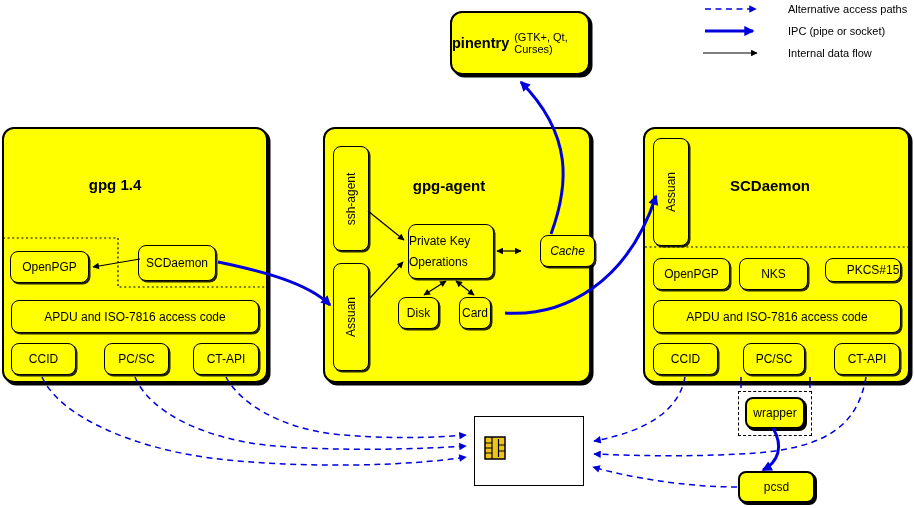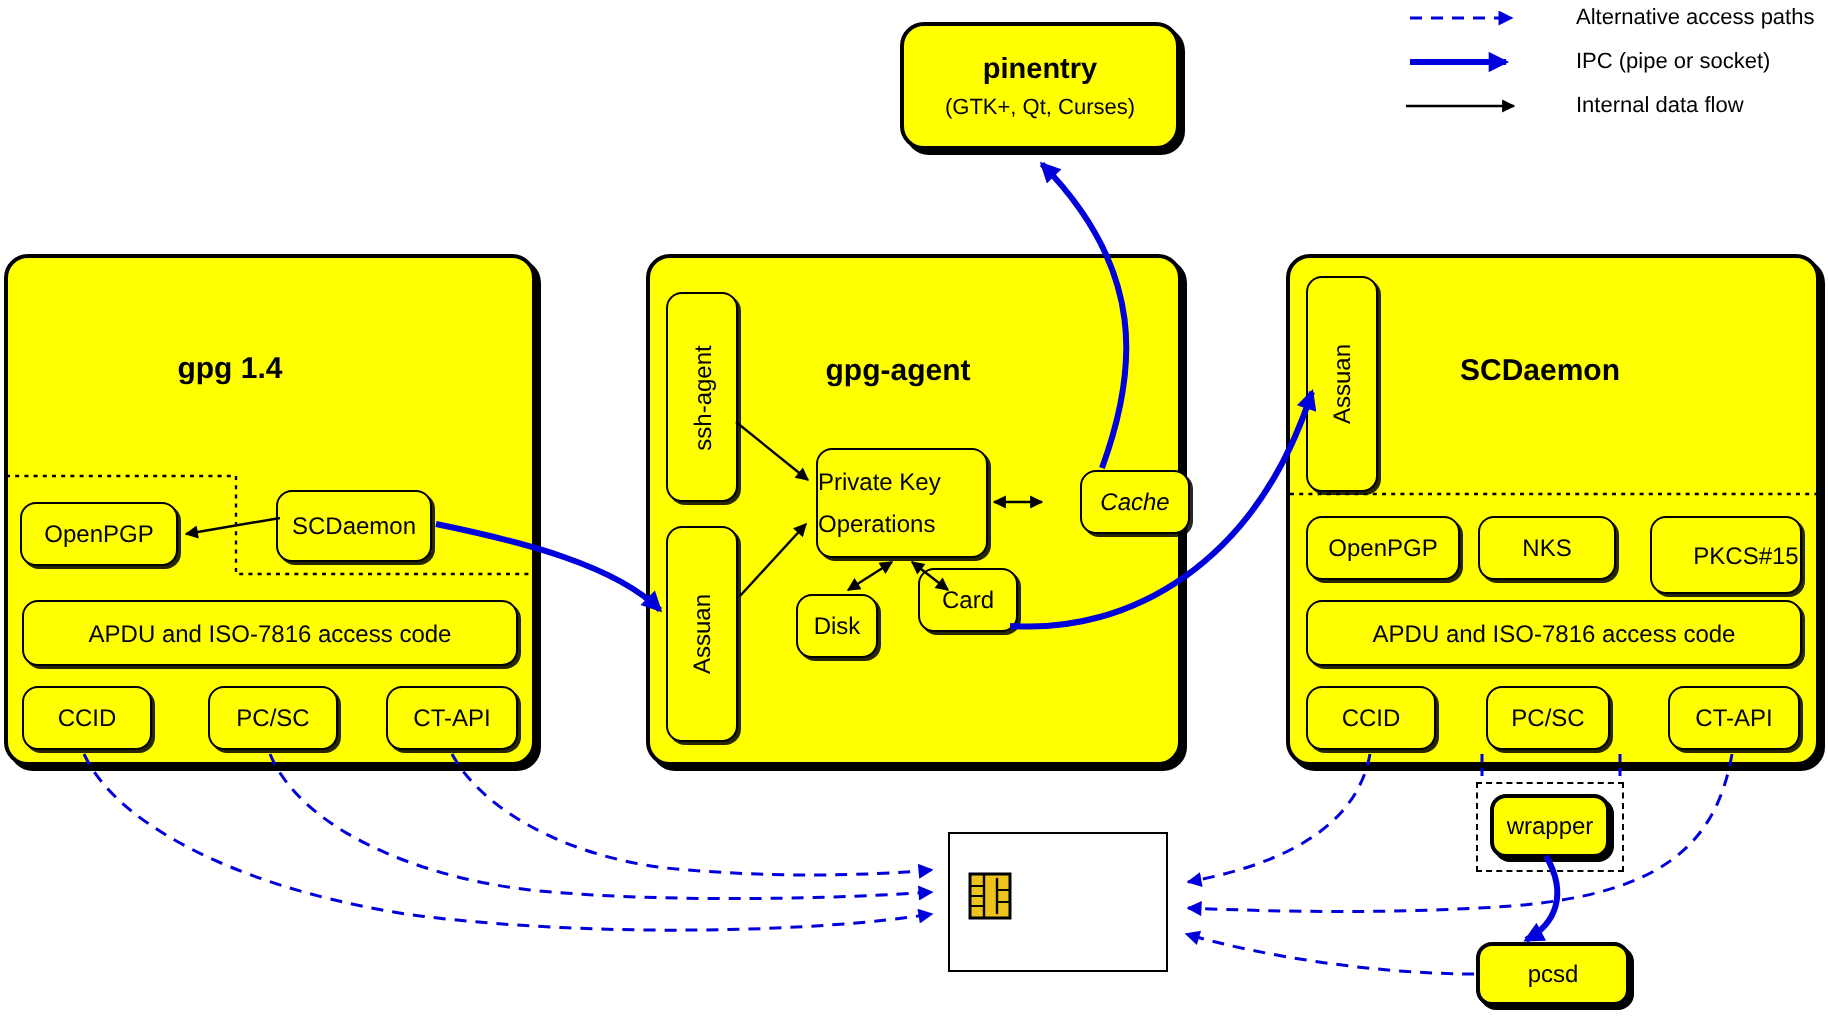"pinentry" .pinentry-box { flex-direction: column -> row }
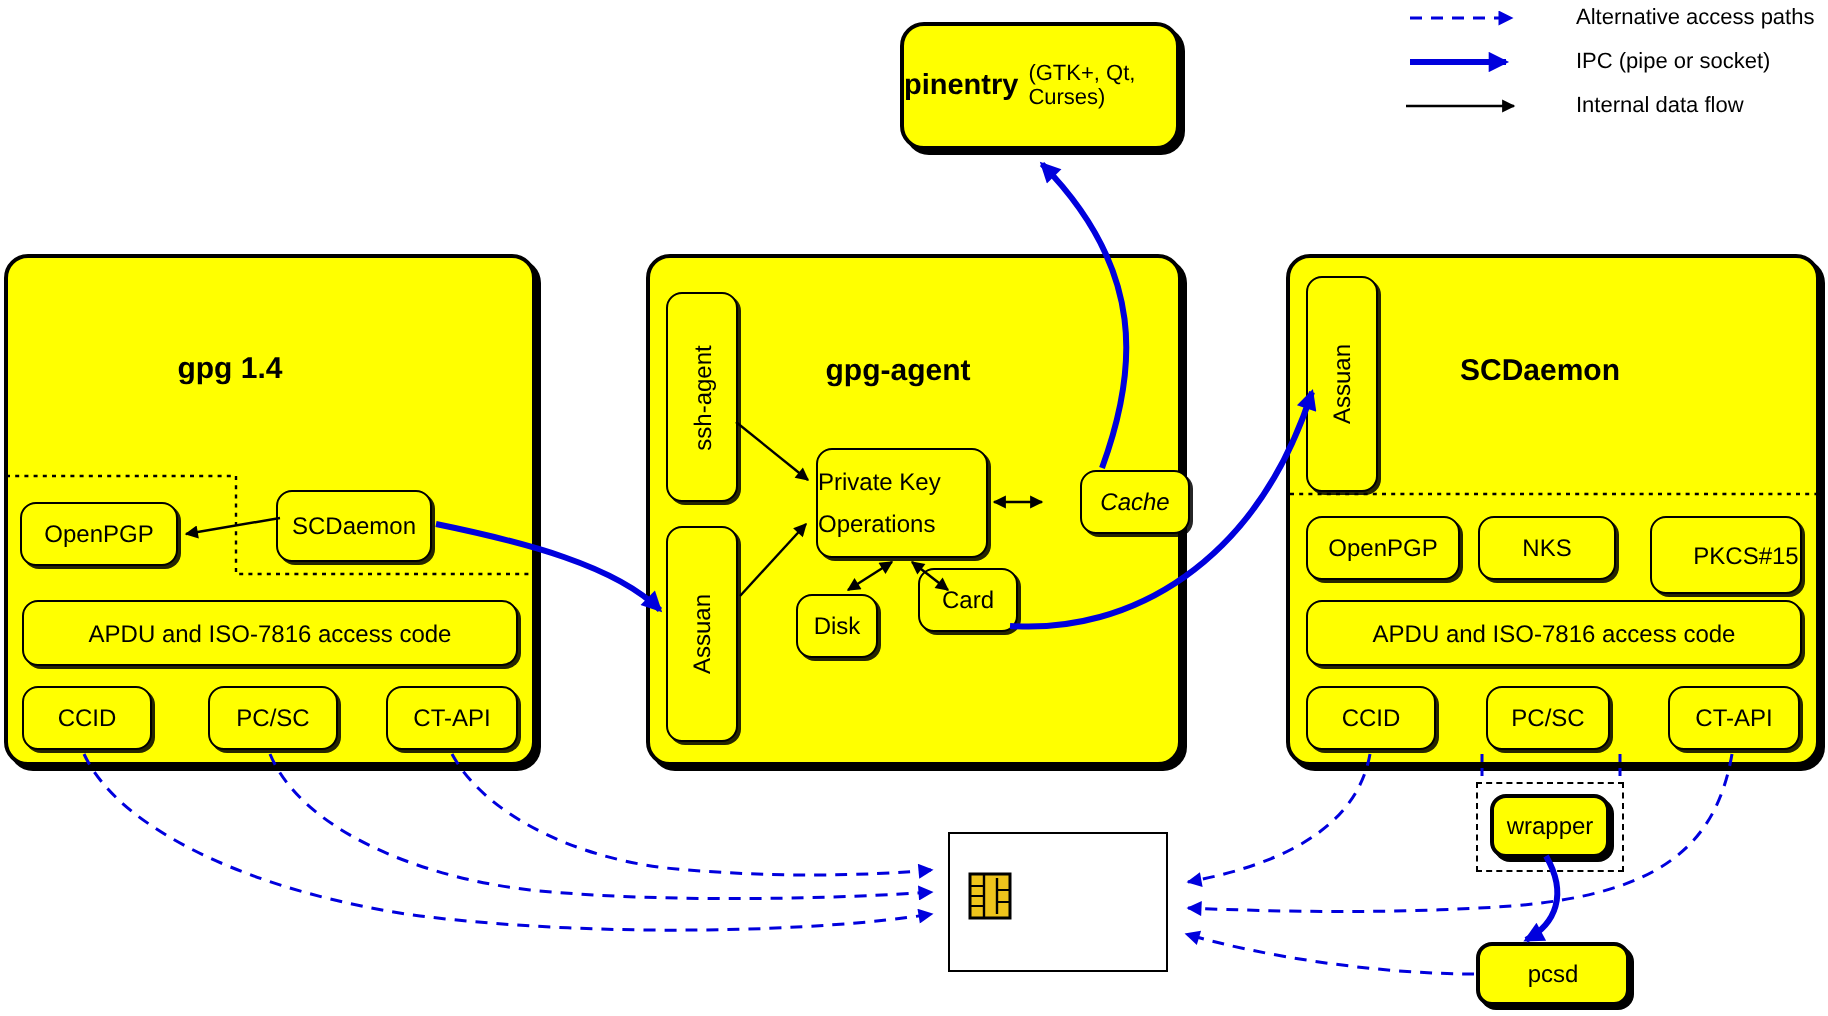"PKCS#15" div.node { height: 39px -> 24px }
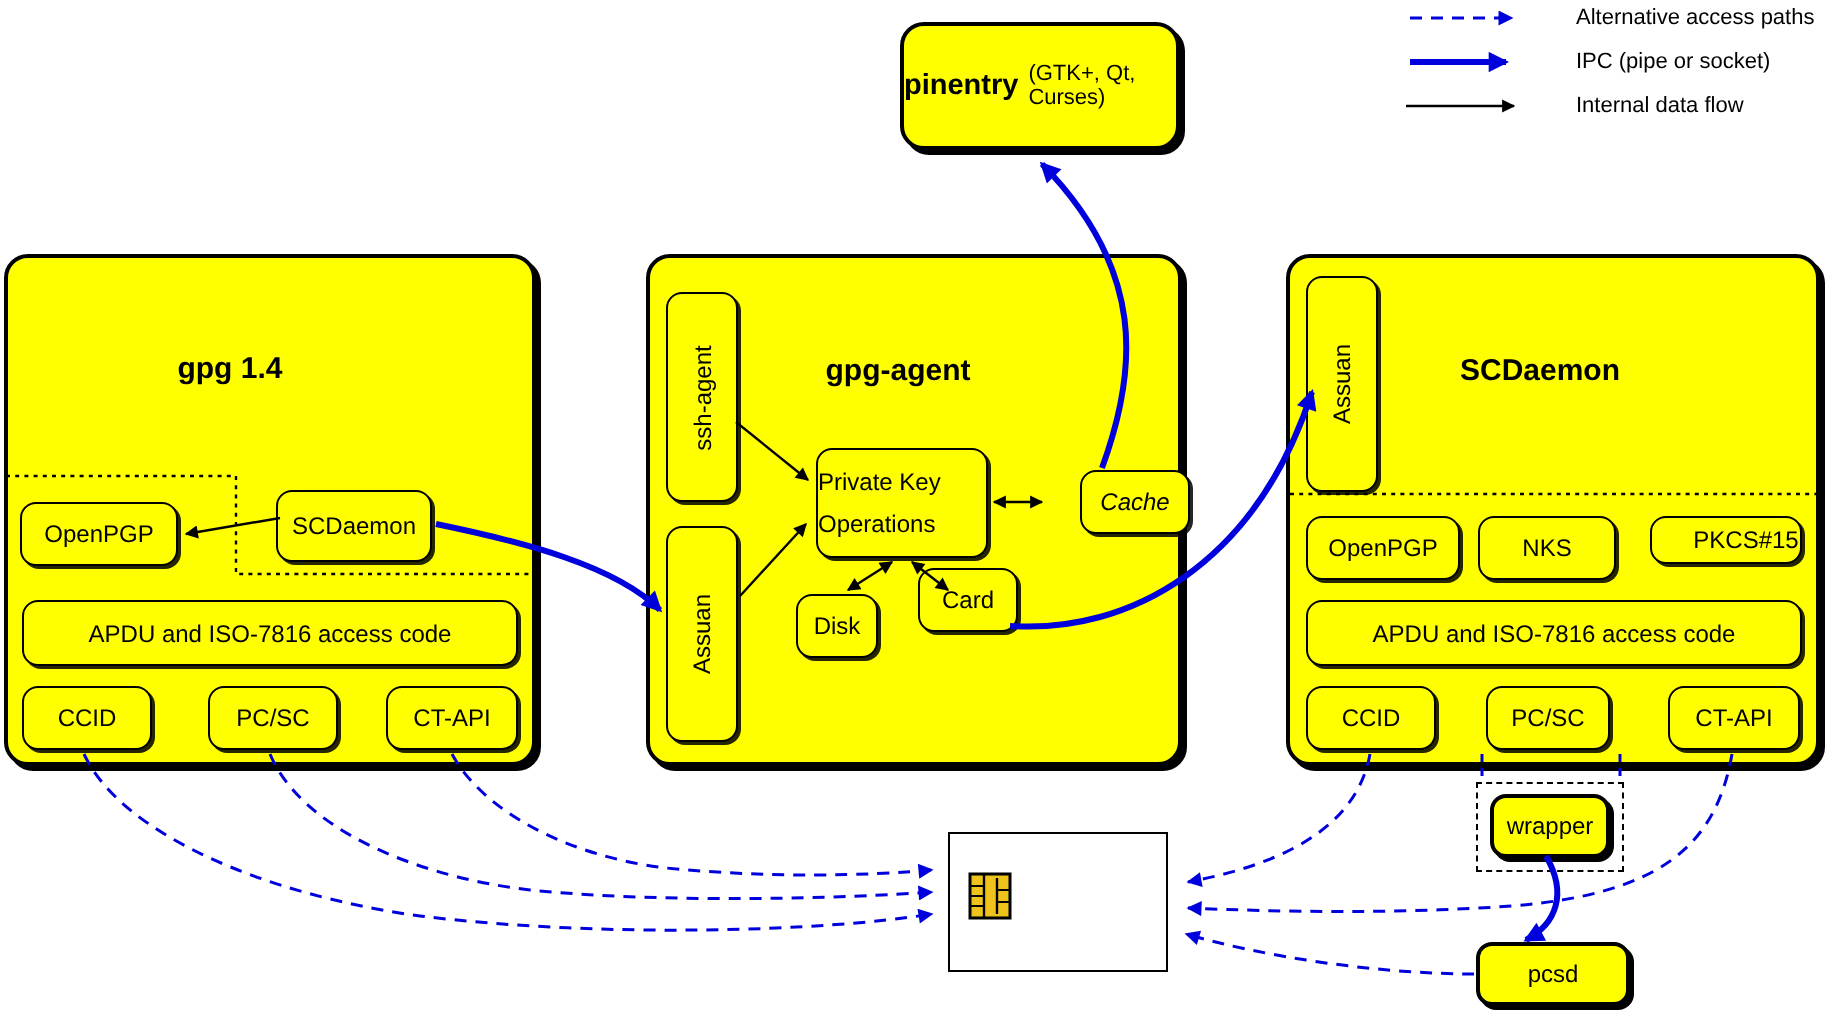"Card" div.node { top: 284px -> 297px; width: 50px -> 32px }
